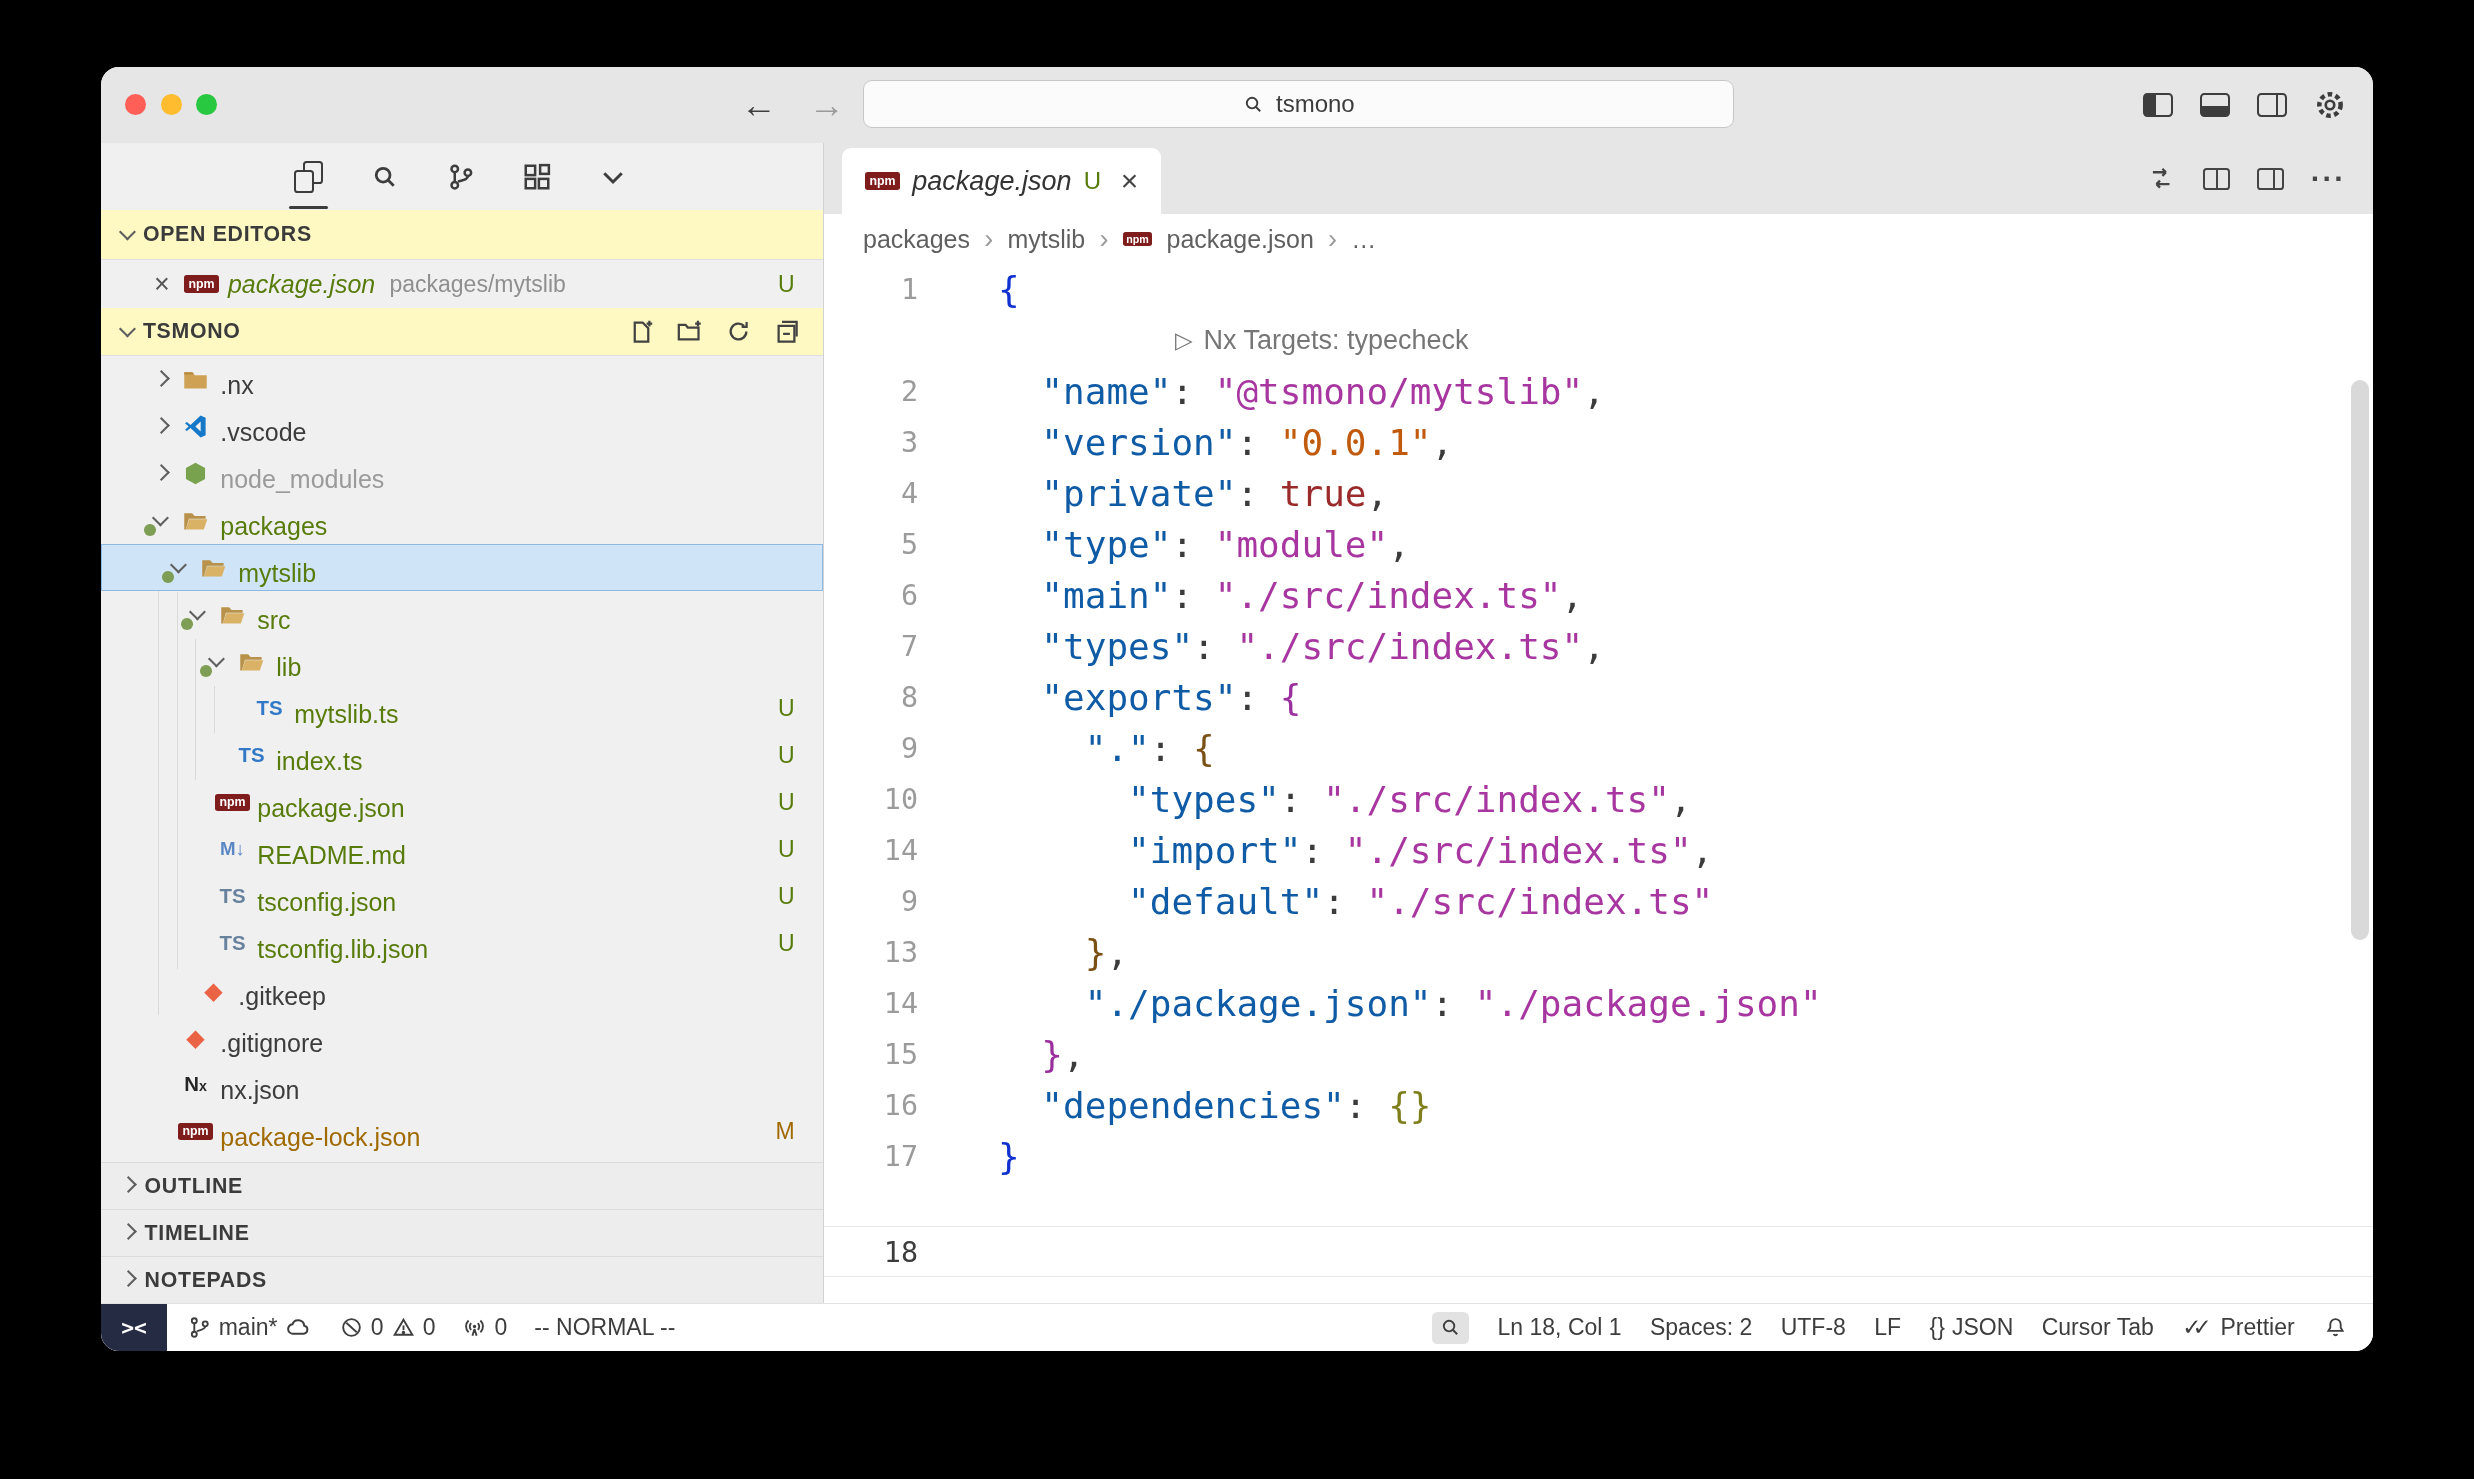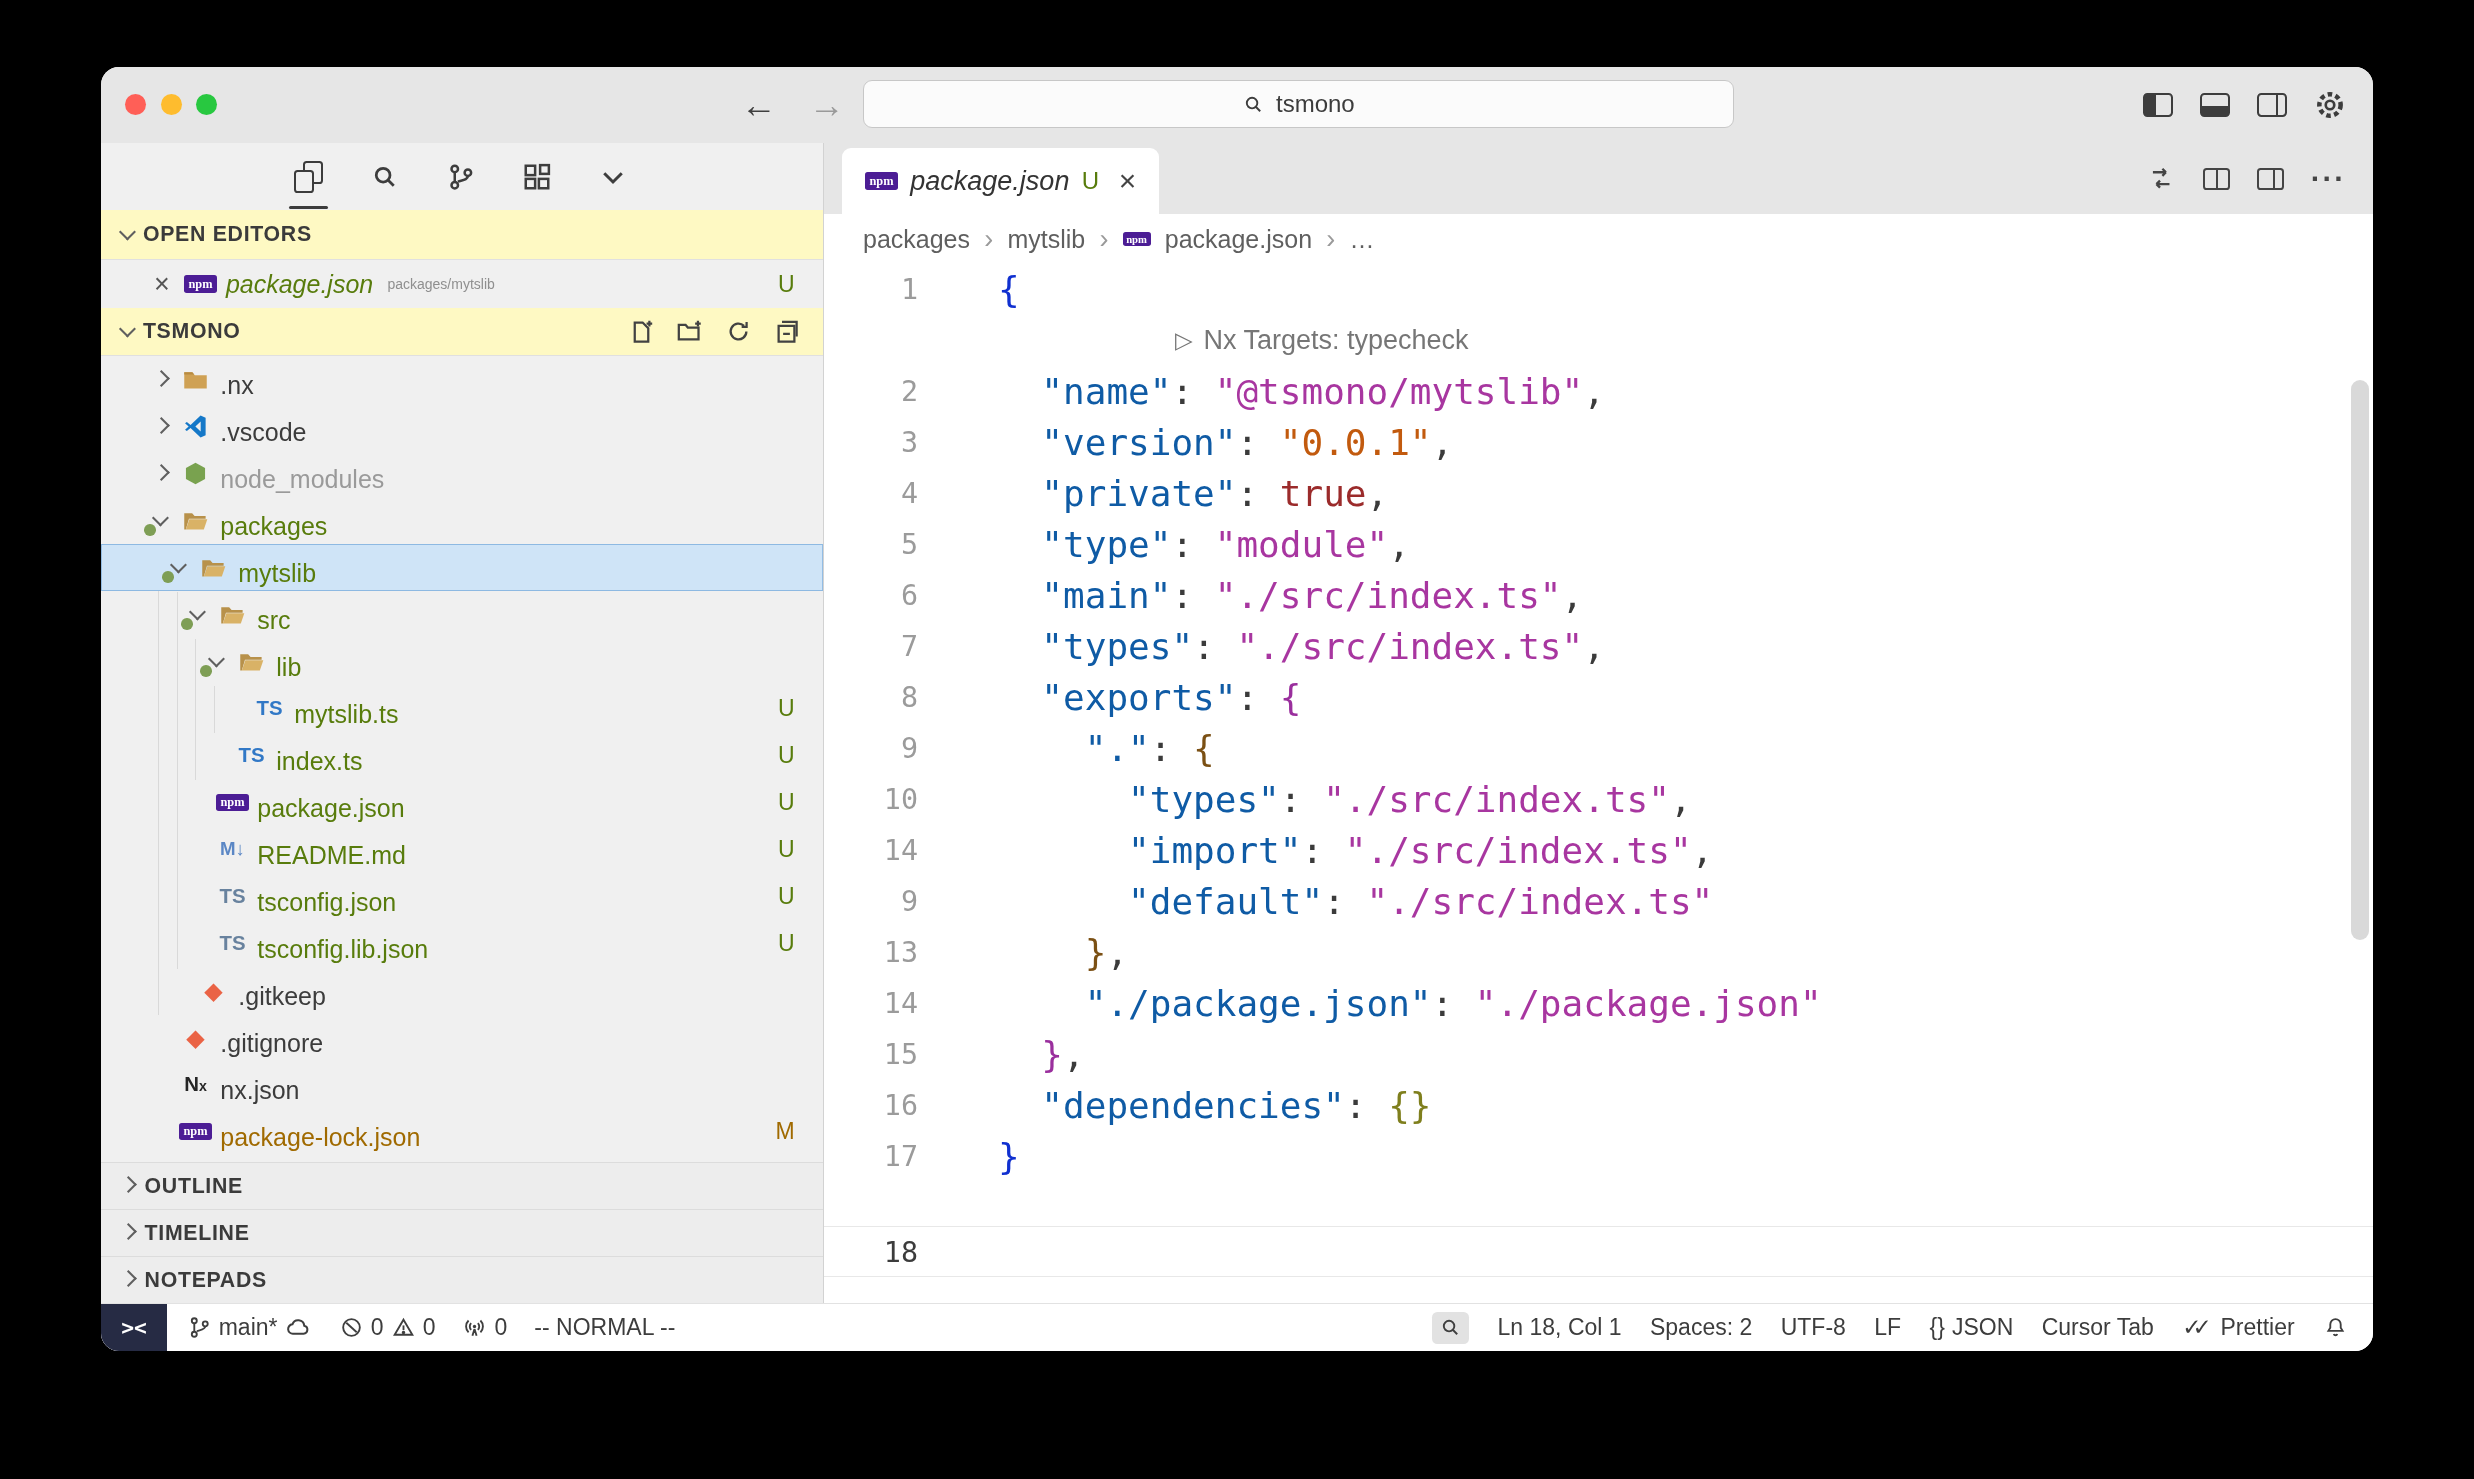"npm" .ficon.npm { background: #4c1d95 -> #7f1d1d; font-family: Liberation Serif, serif -> none }
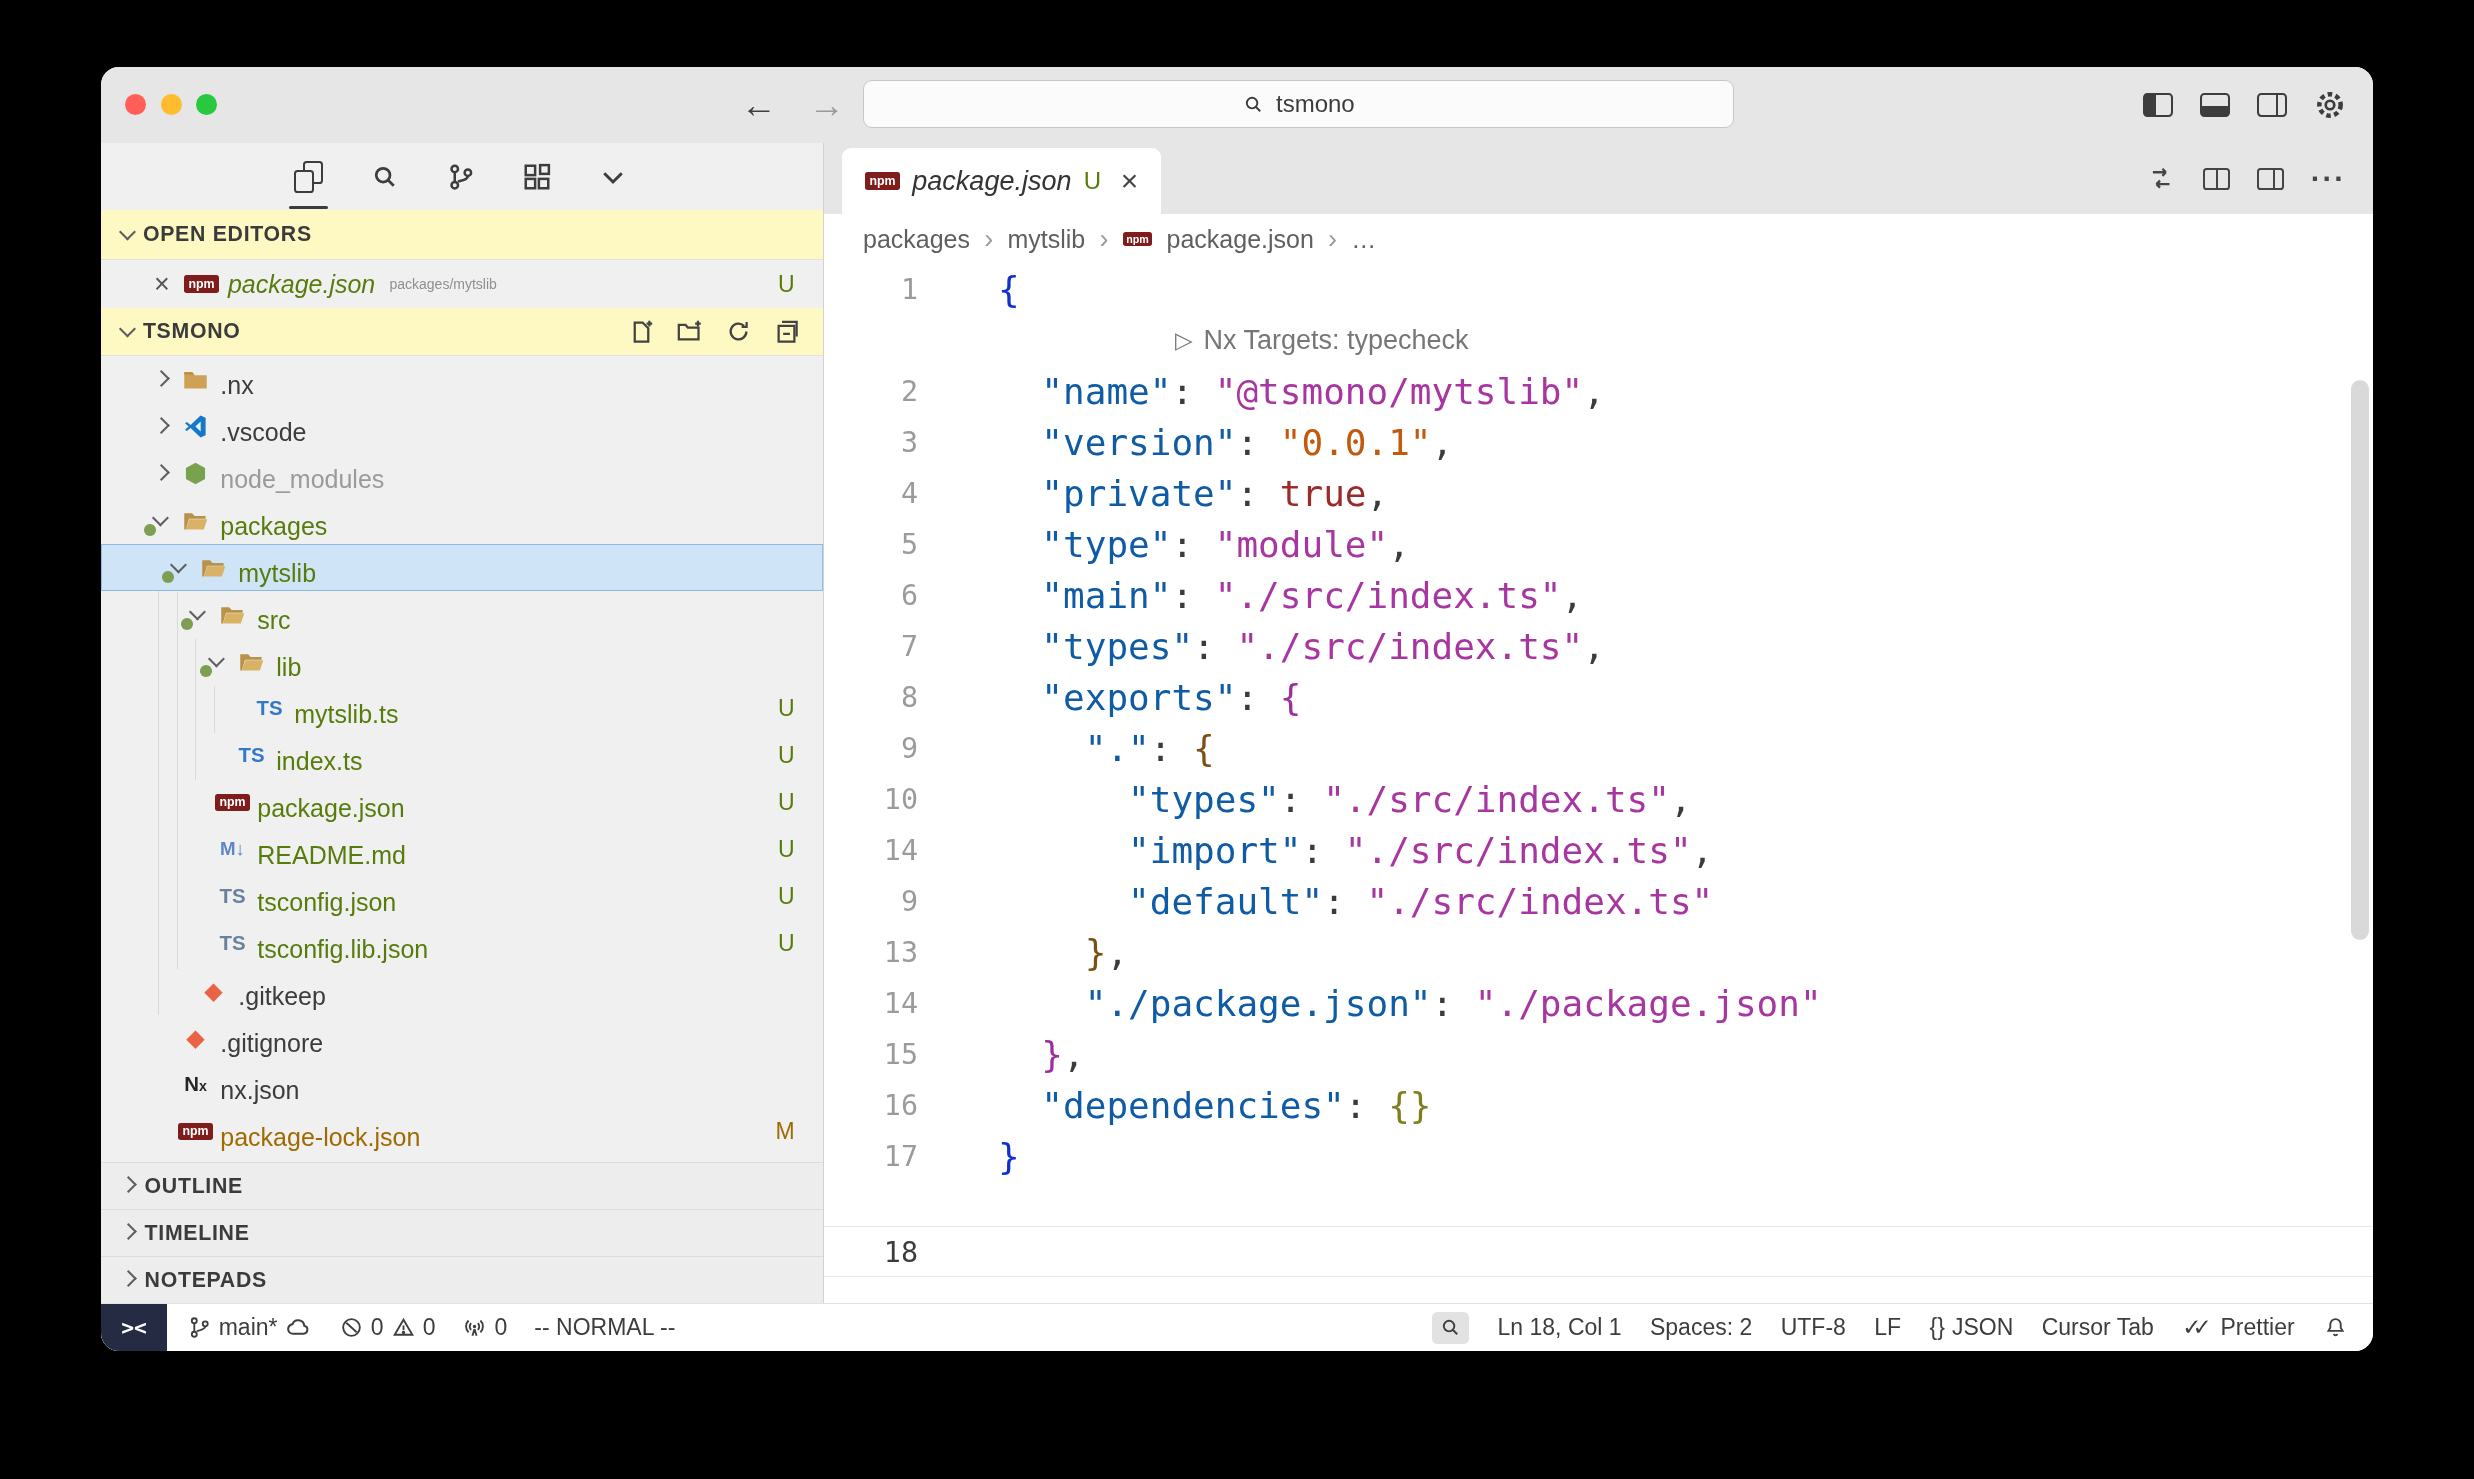"packages/mytslib" .oe-path { font-size: 14px -> 23px }
